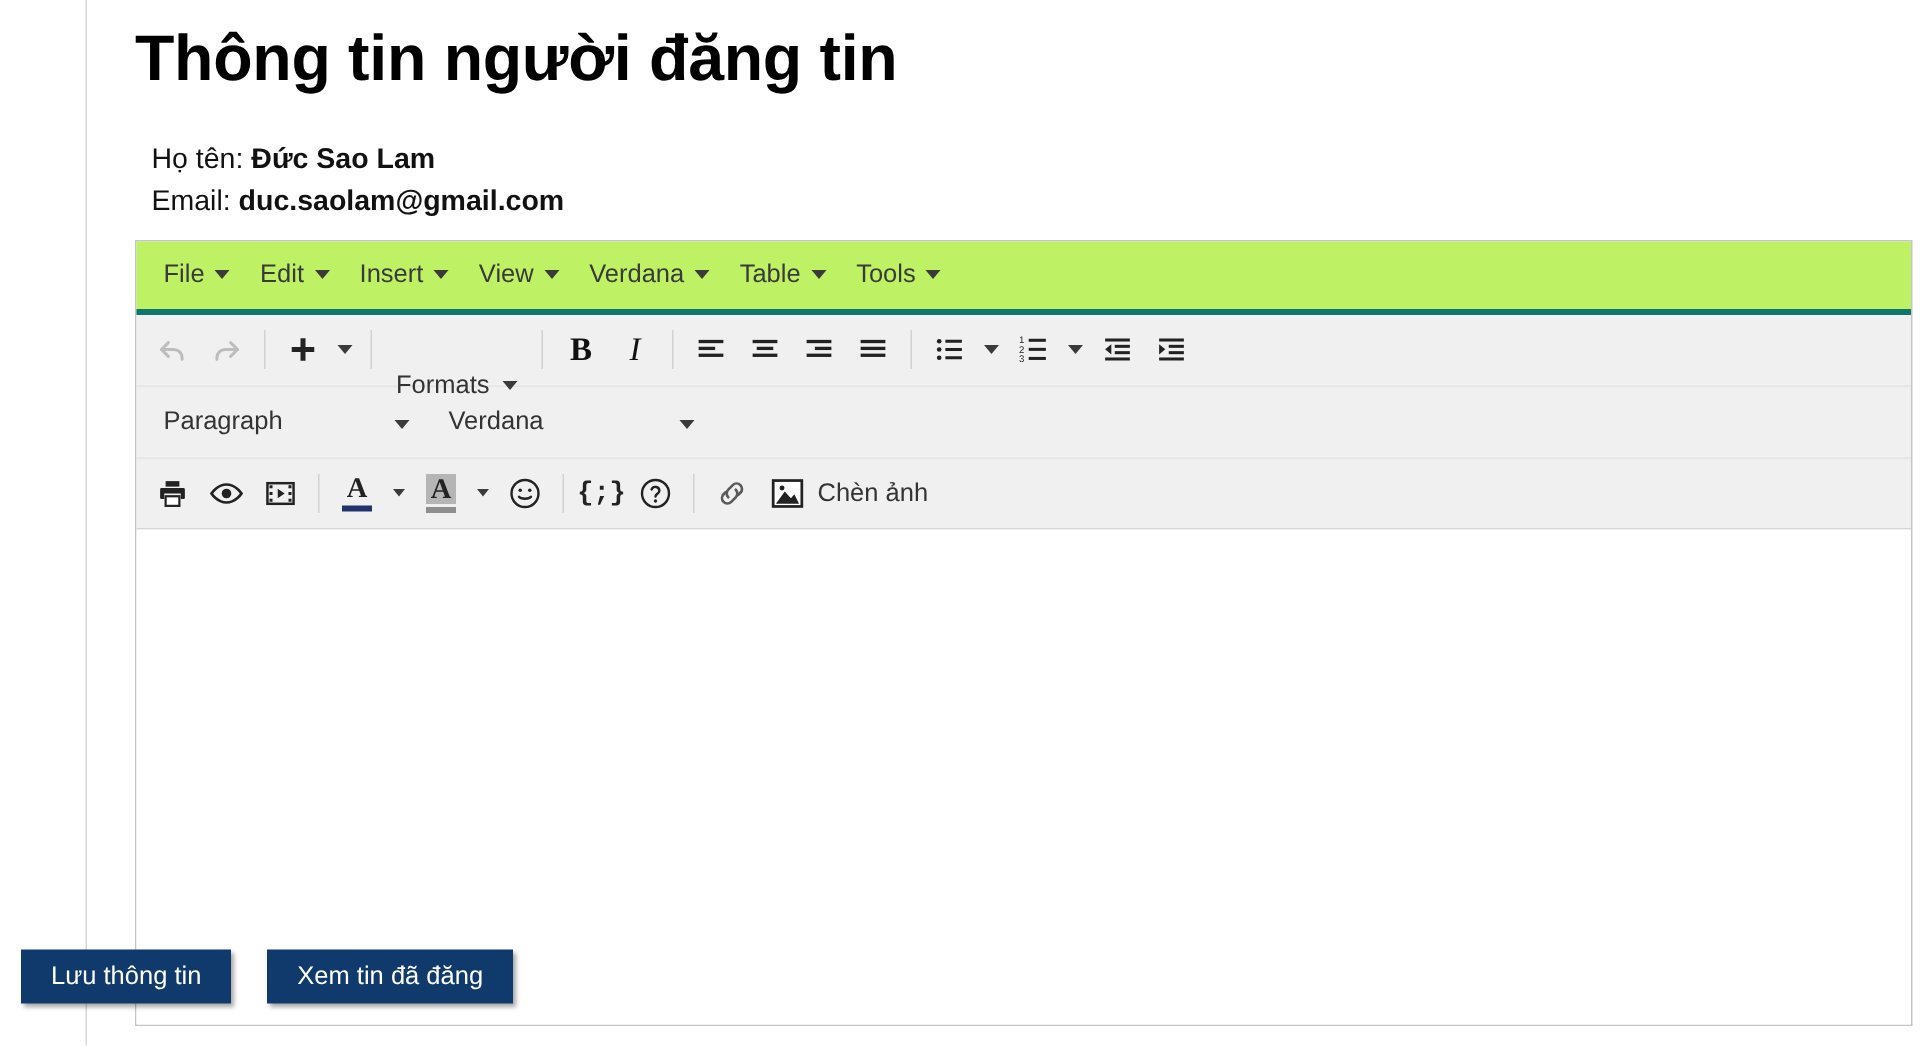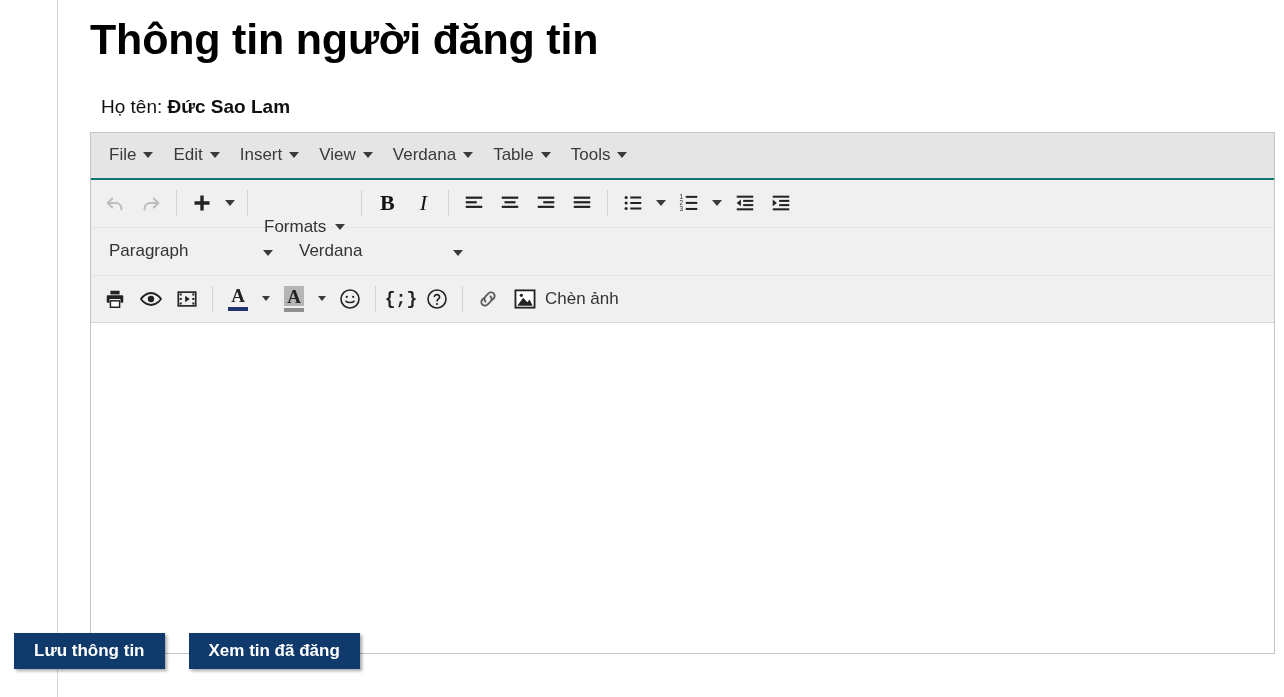"Email: duc.saolam@gmail.com" div.info-line { html: none -> <div> <span>Email: </span><span>duc.saolam@gmail.com</span> </div> }
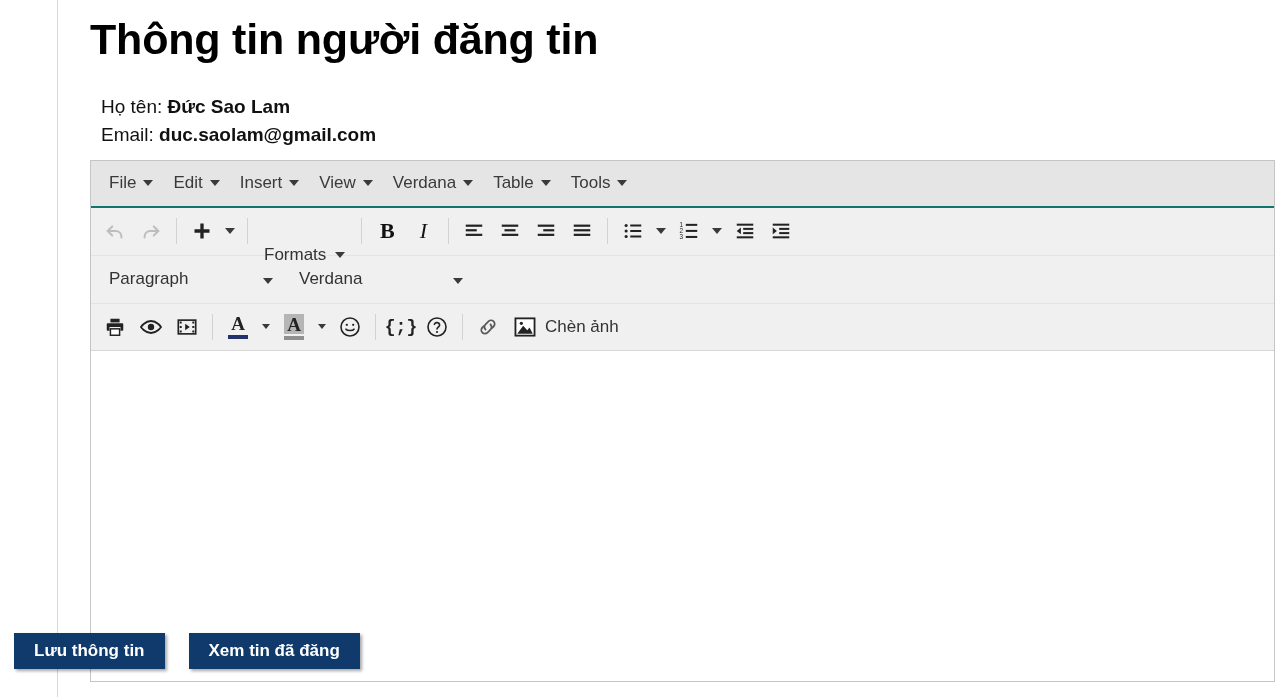"File" .menubar { background: #e5e5e5 -> #bef264; border-bottom: 2px solid #0f766e -> 4px solid #0f766e }
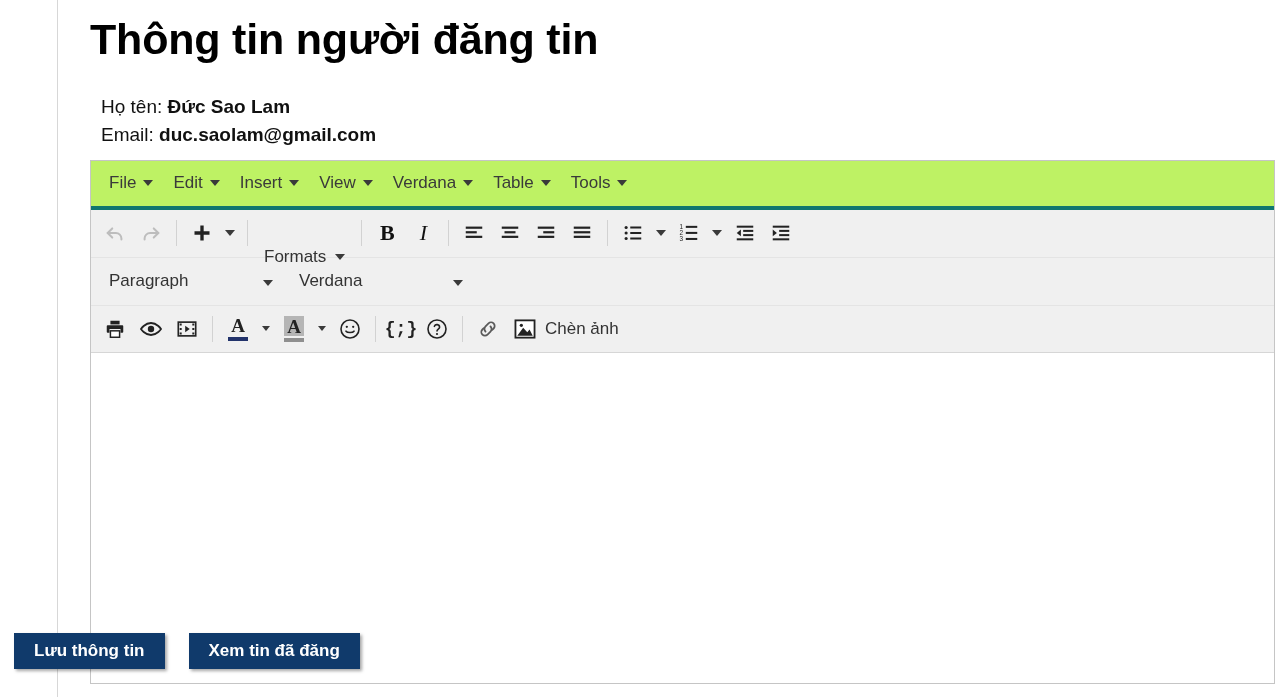"Lưu thông tin" .btn-primary { font-weight: bold -> normal }
